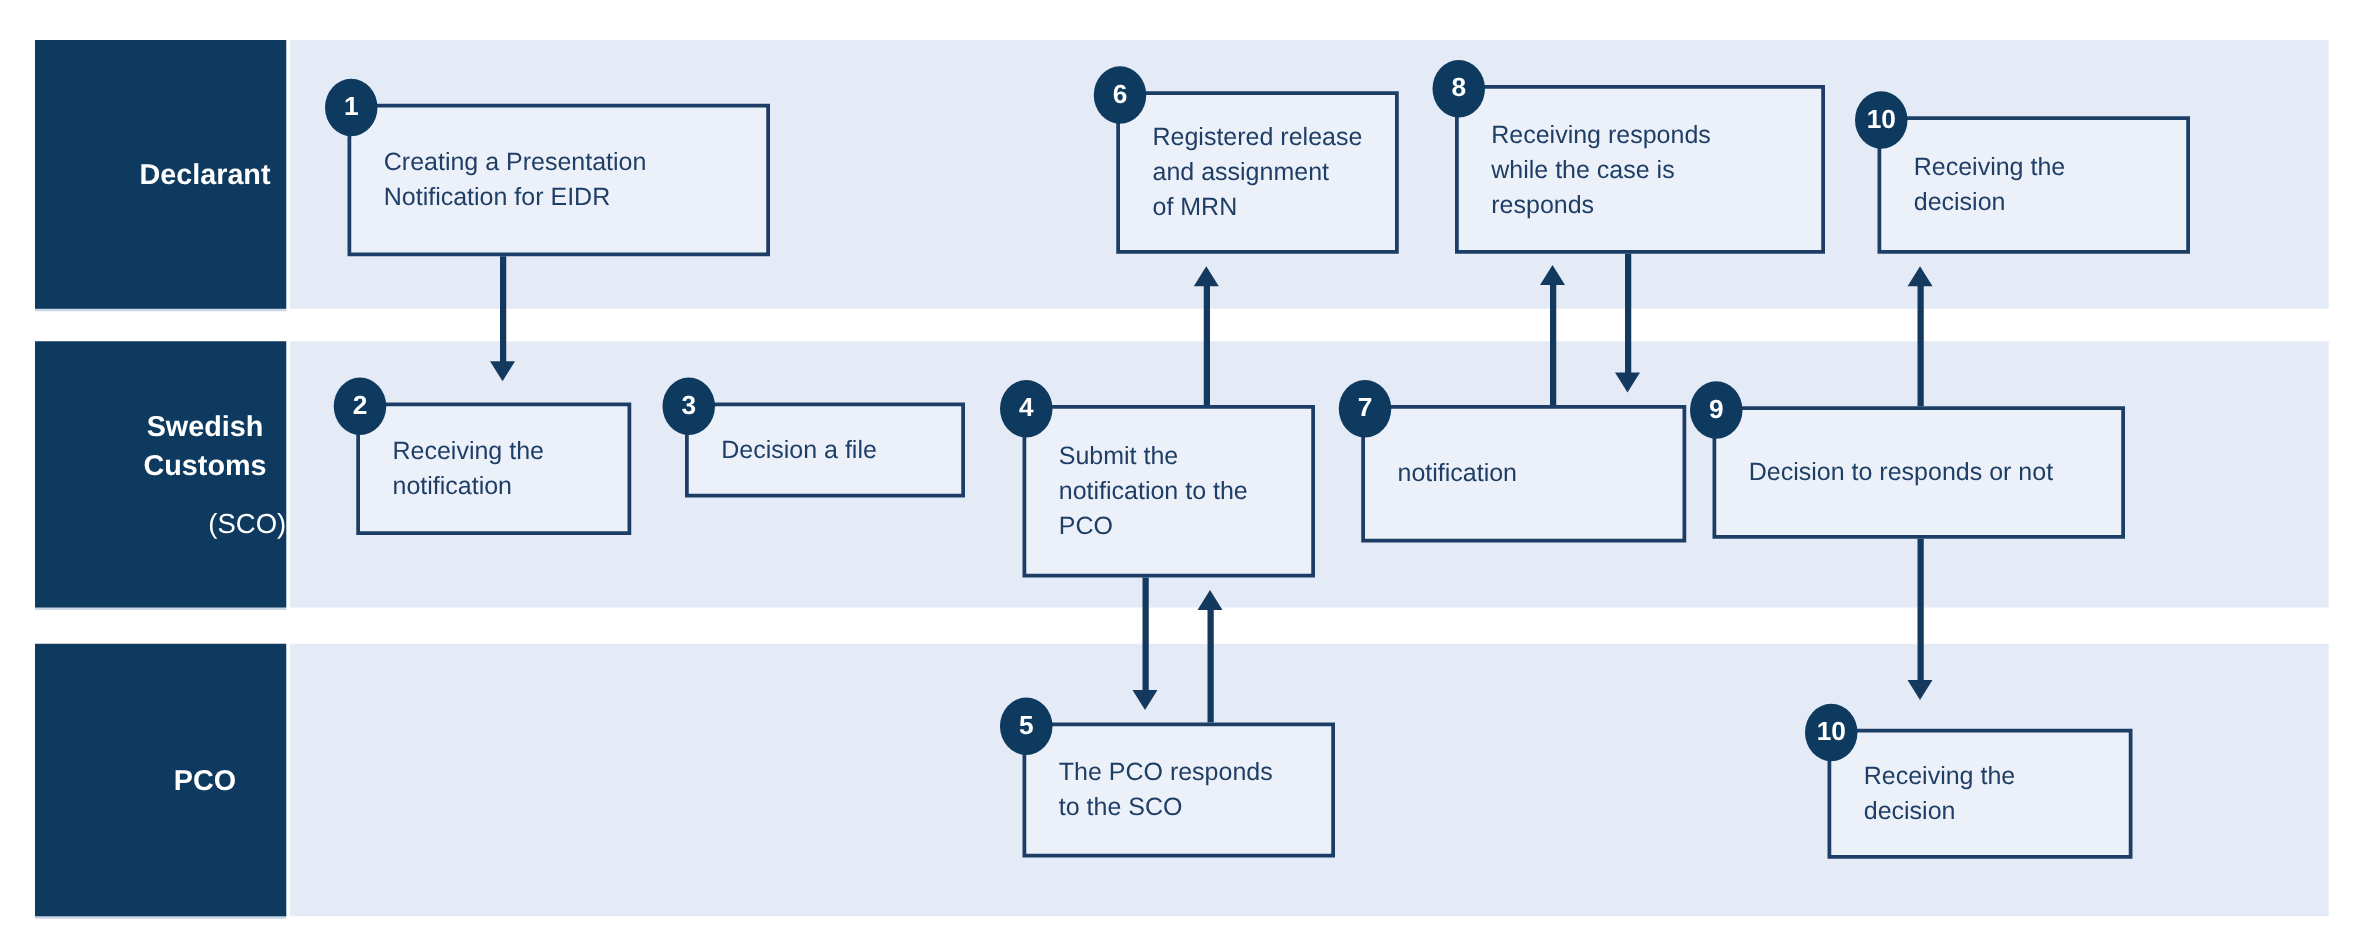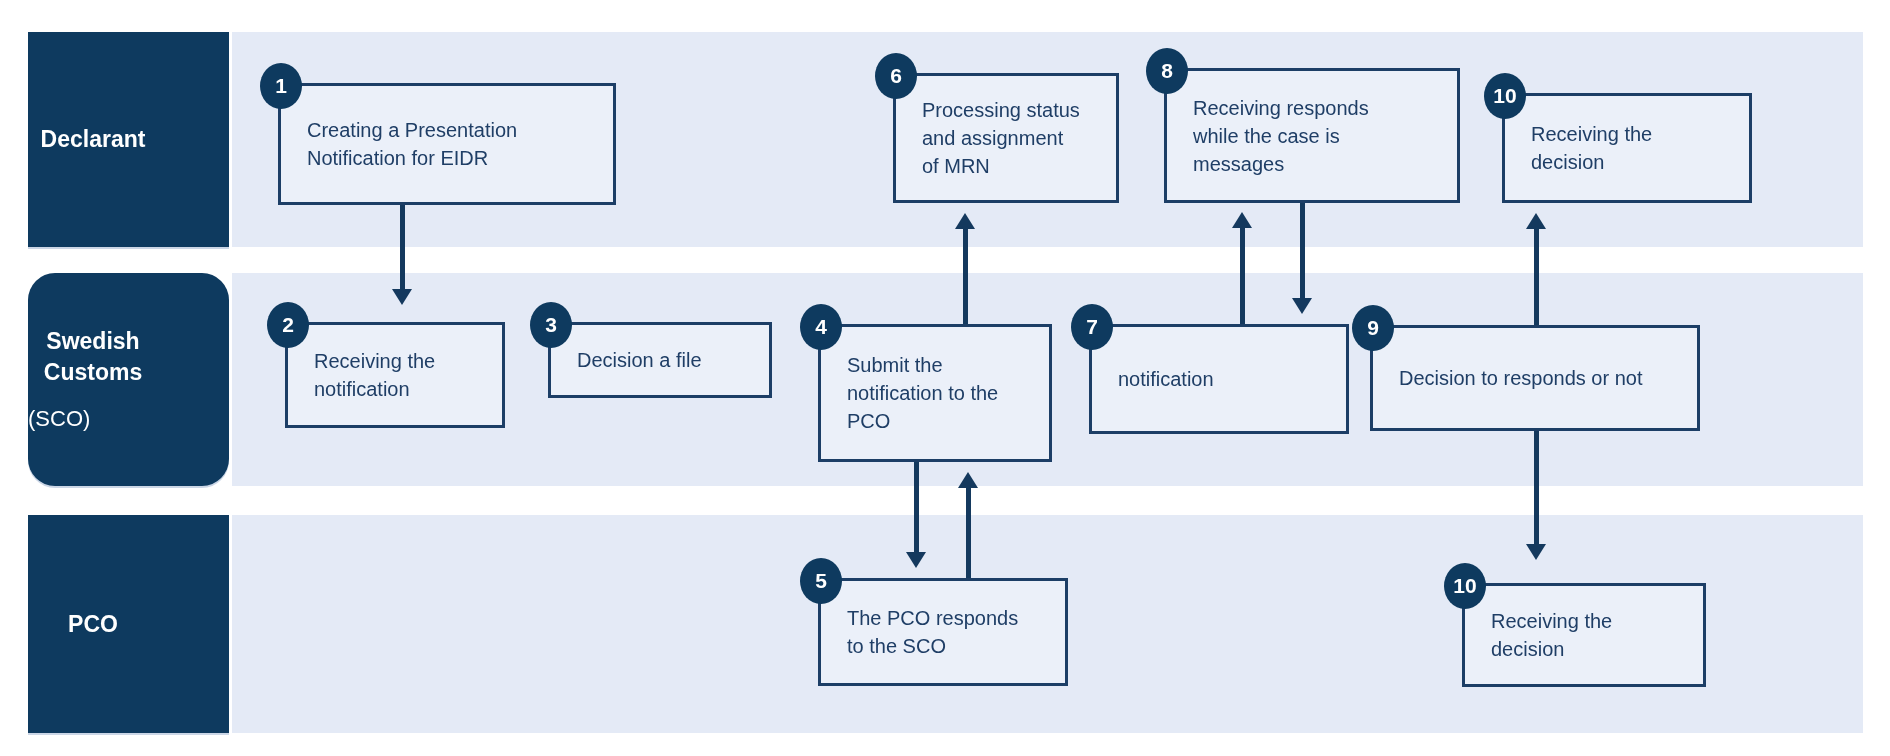"Processing status" div.line { text: Processing status -> Registered release }
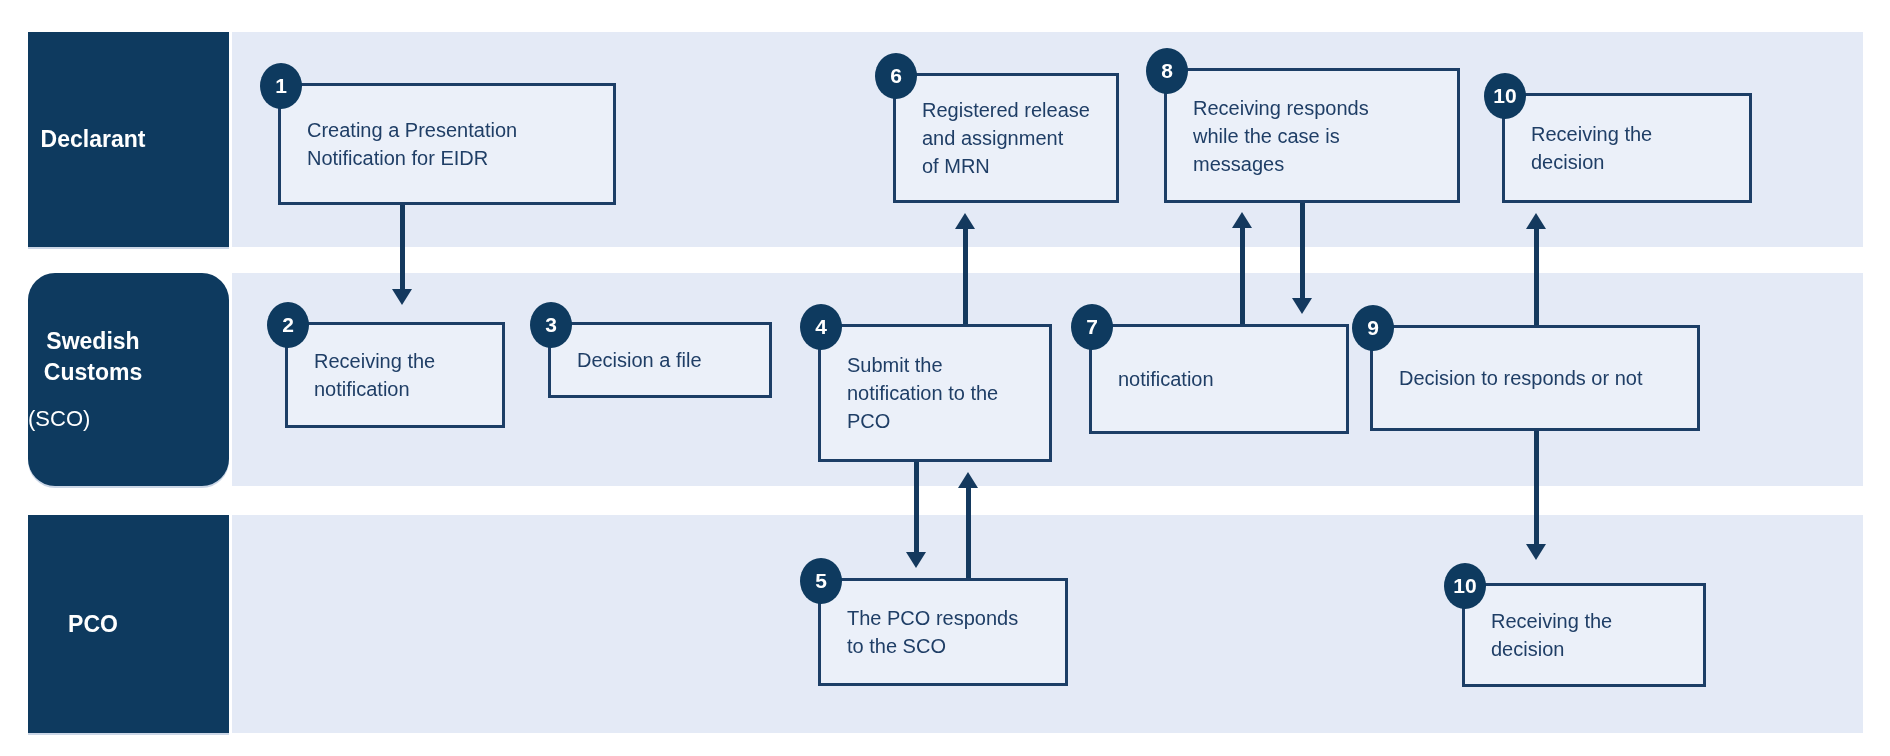"Declarant" .lane-label { align-items: flex-start -> flex-end }
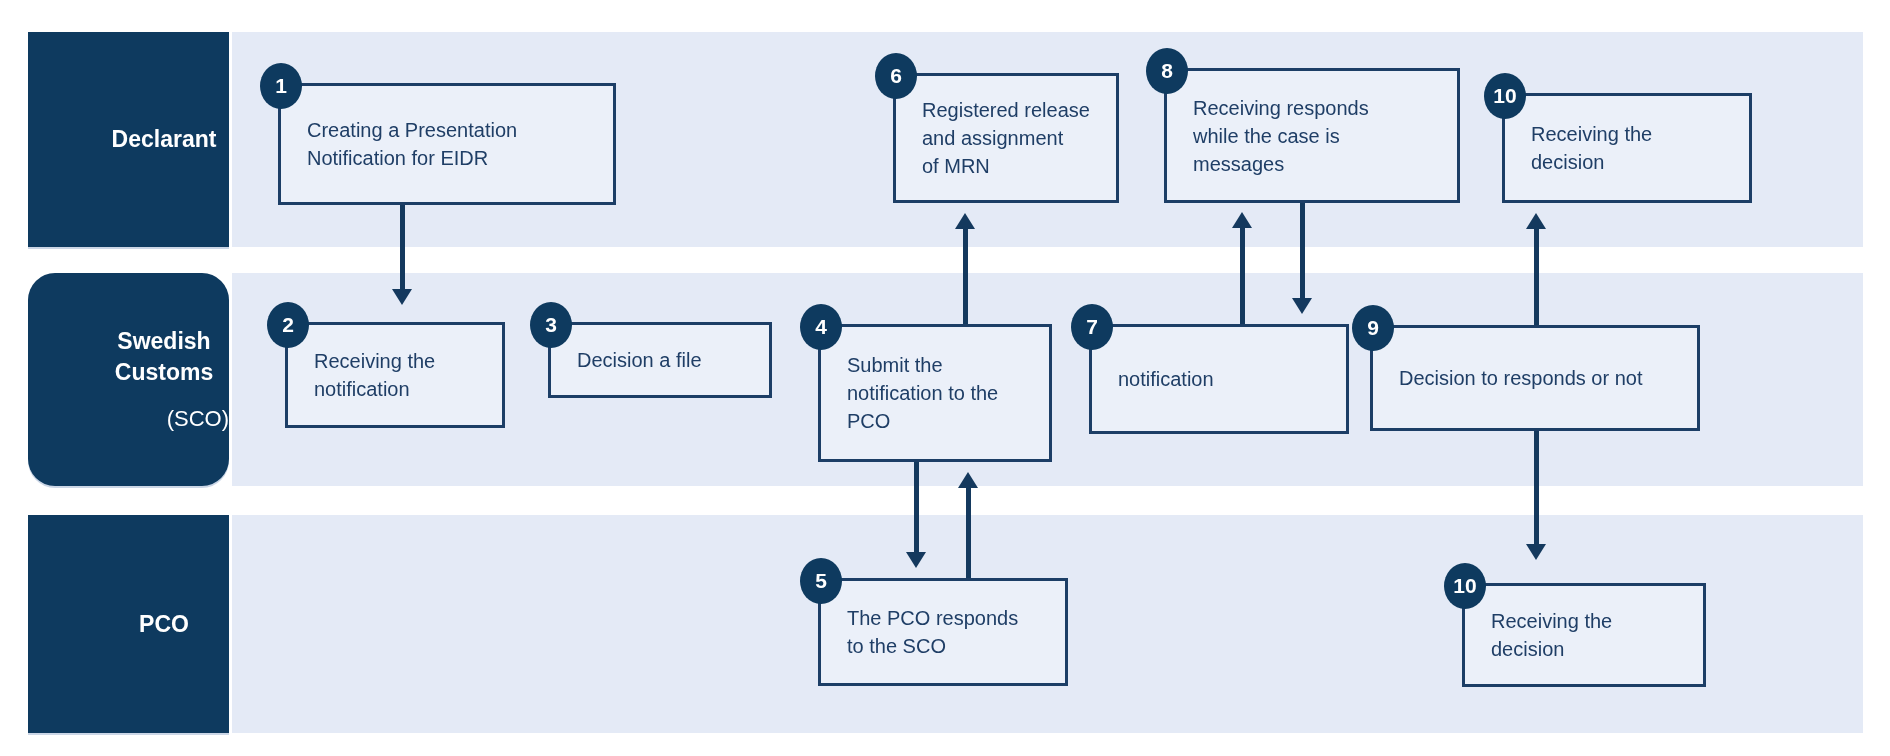"messages" div.line { text: messages -> responds }
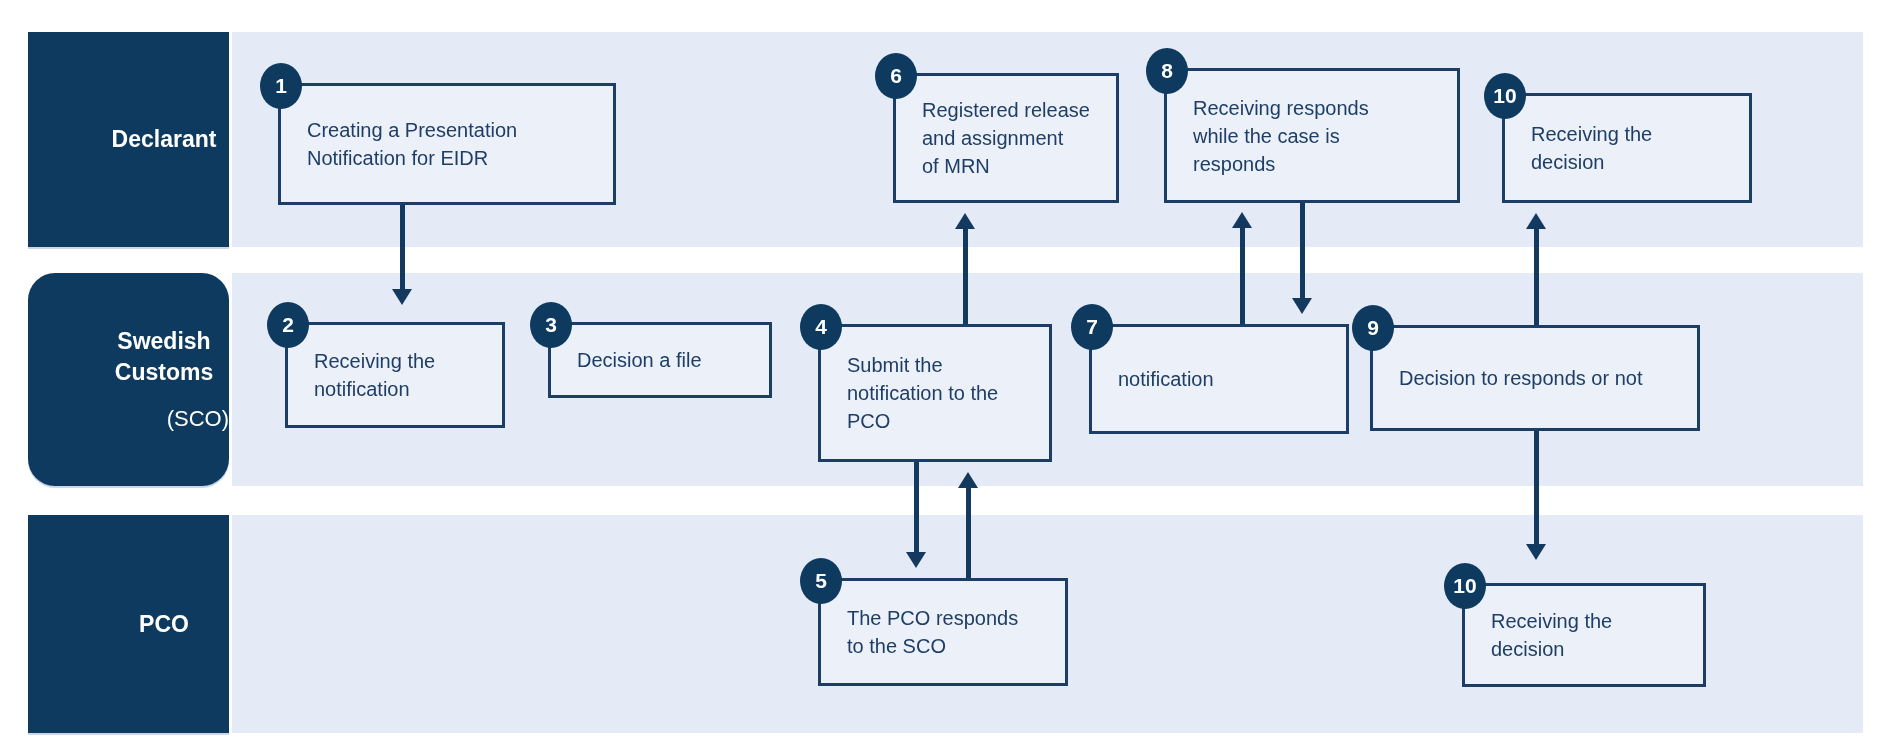"Swedish Customs" .lane-label.l-sco { border-radius: 27px -> none }
